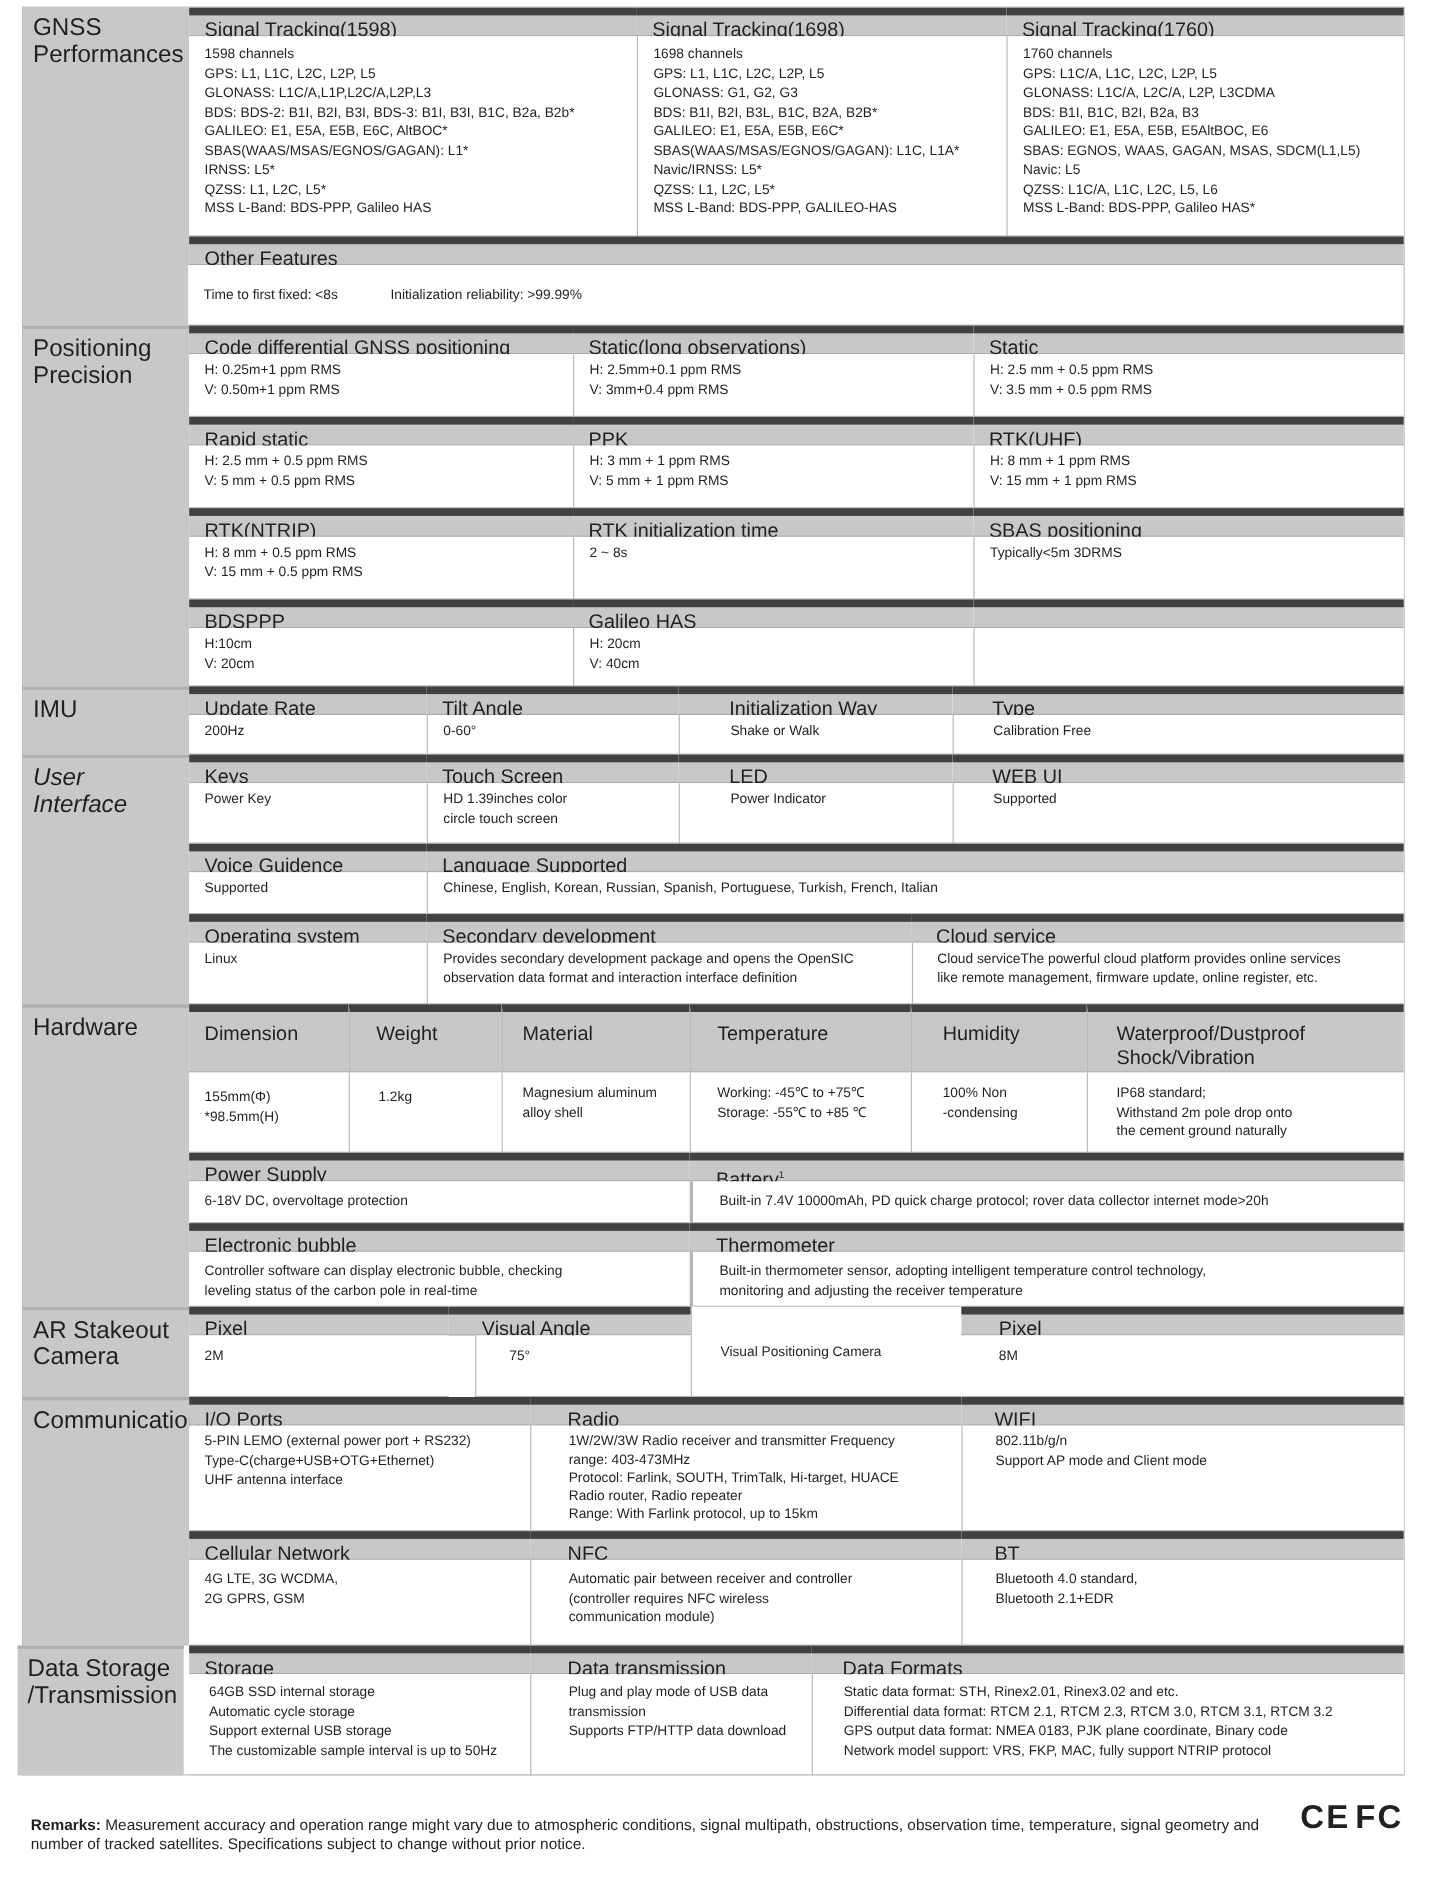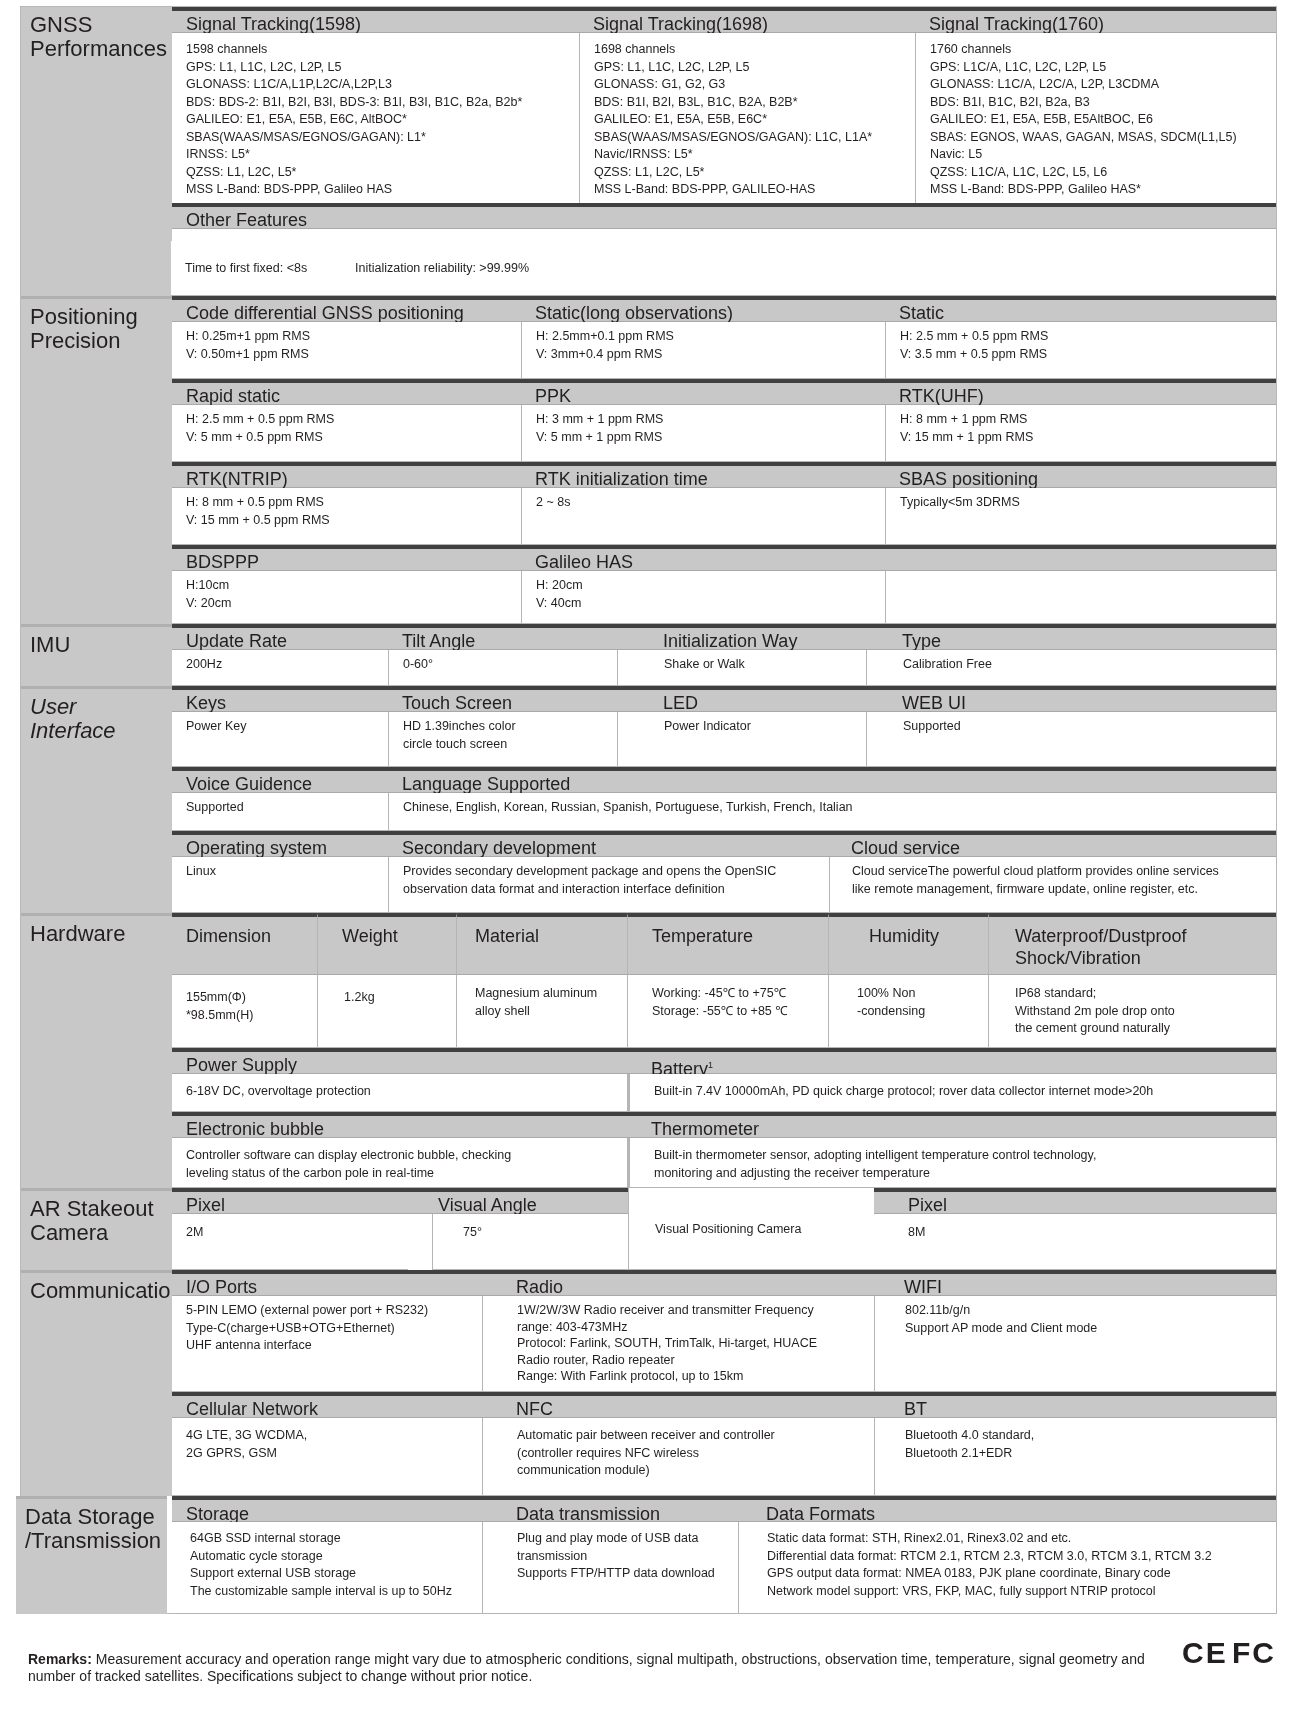"Signal Tracking(1598)" .hd { border-top: 4px solid #404040 -> 7px solid #404040 }
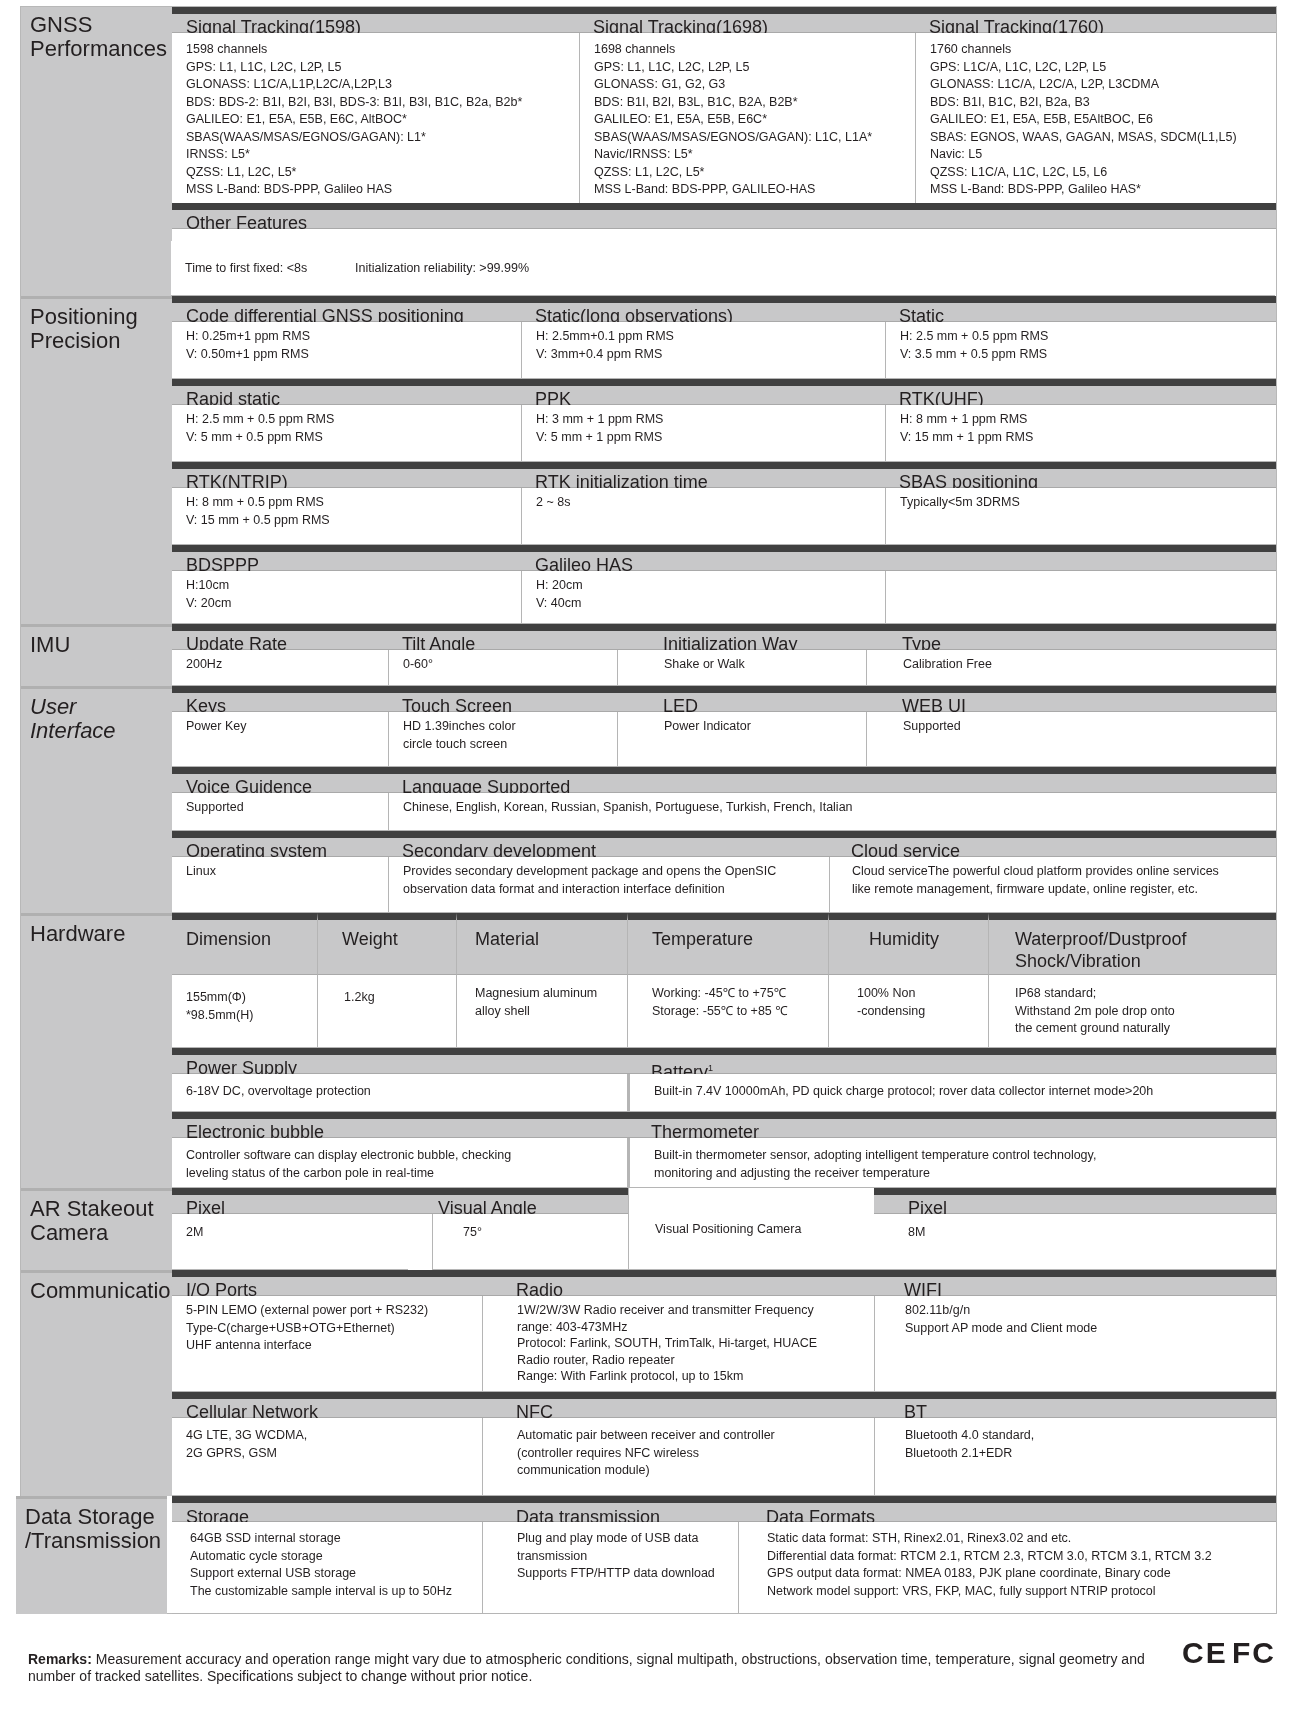"Other Features" div.abs { top: 203px -> 215px }
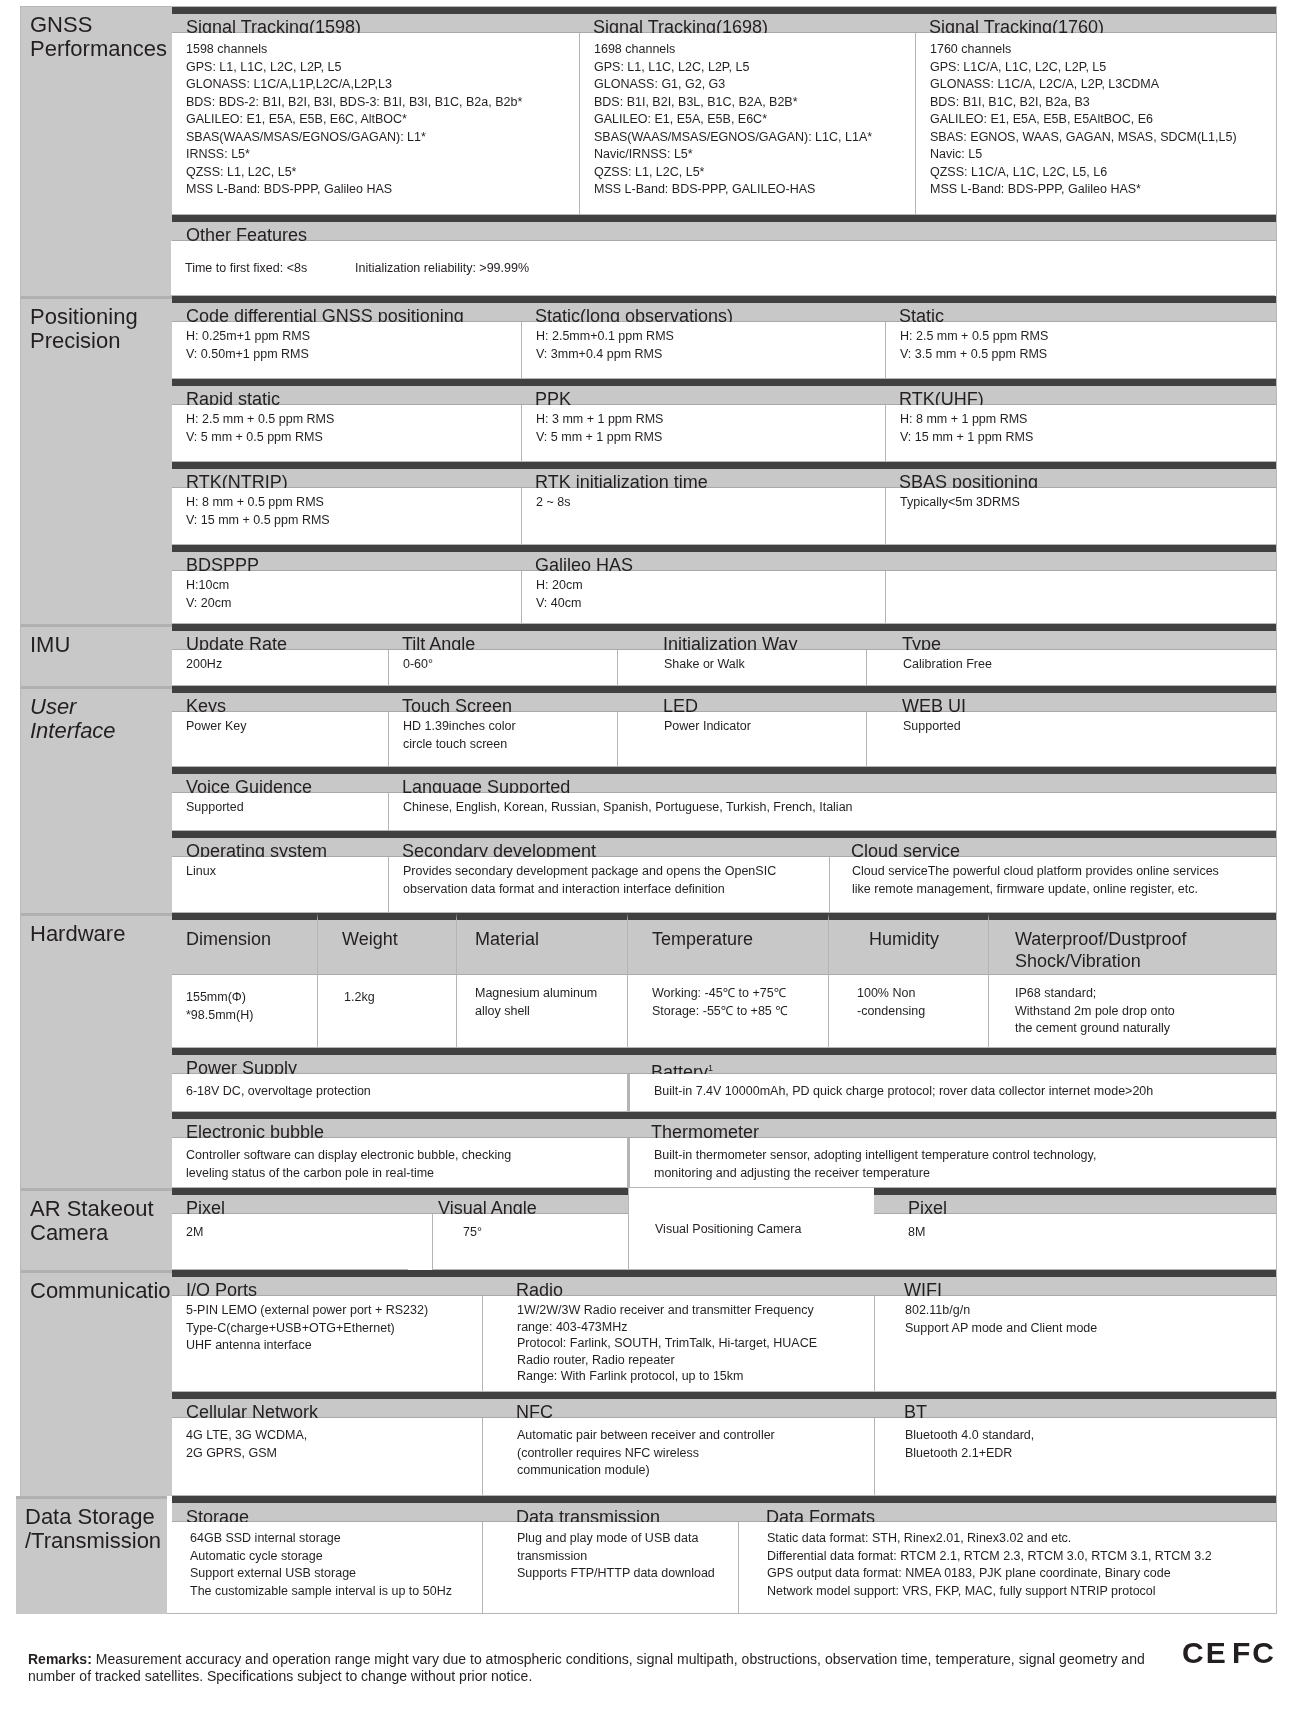"Humidity" div.abs { padding-left: 40px -> 28px }
